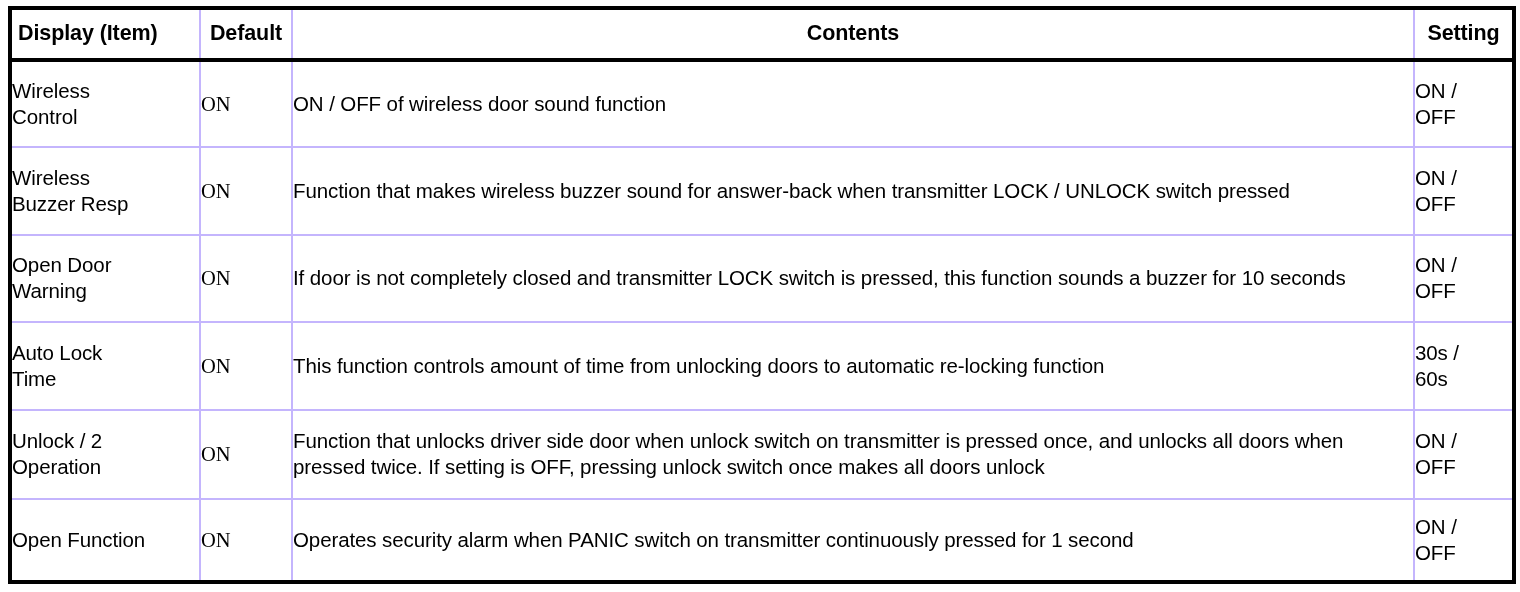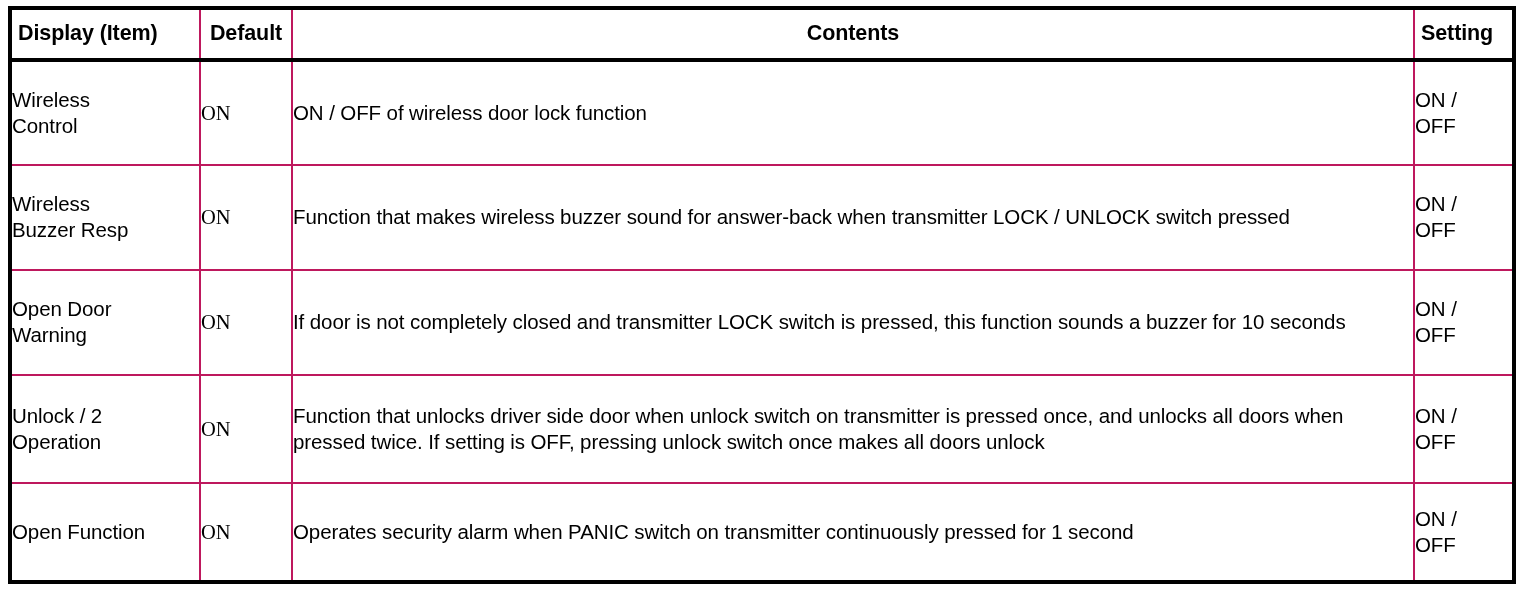"Display (Item)" table.settings-table th, table.settings-table td { border: 2px solid #be185d -> 2px solid #c4b5fd }
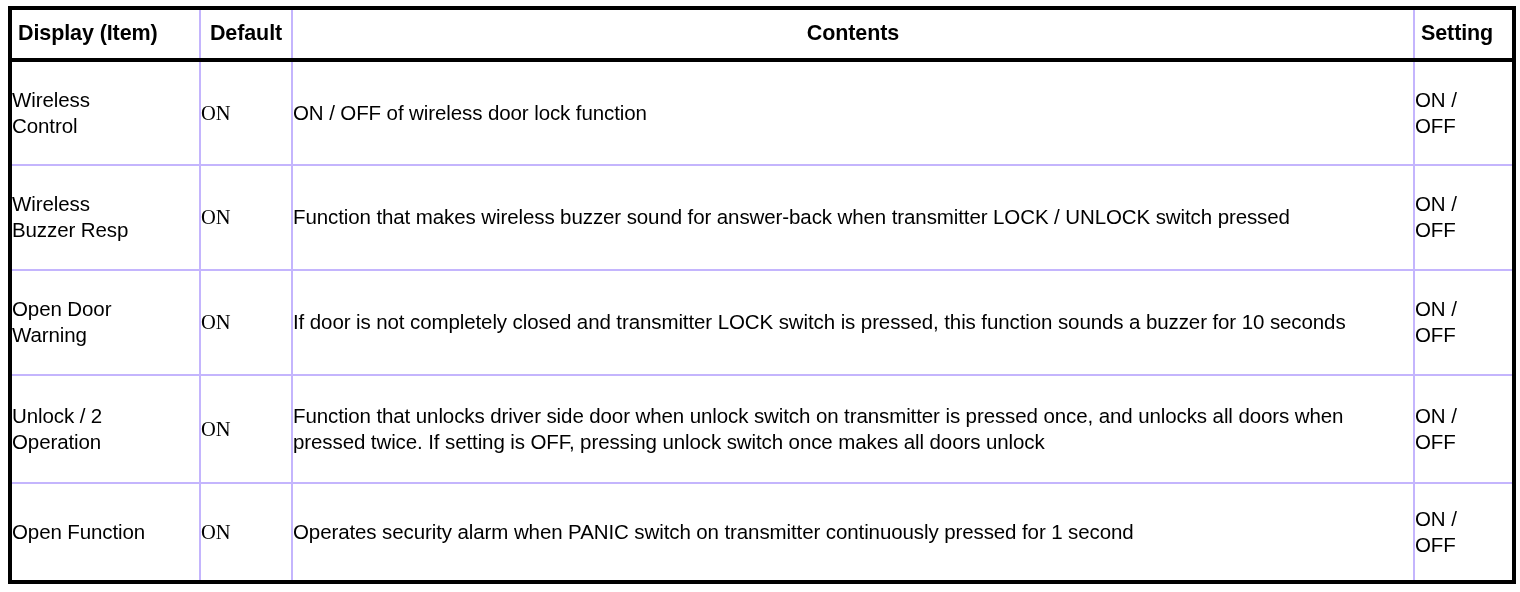"Setting" th.th-setting { text-align: left -> center }
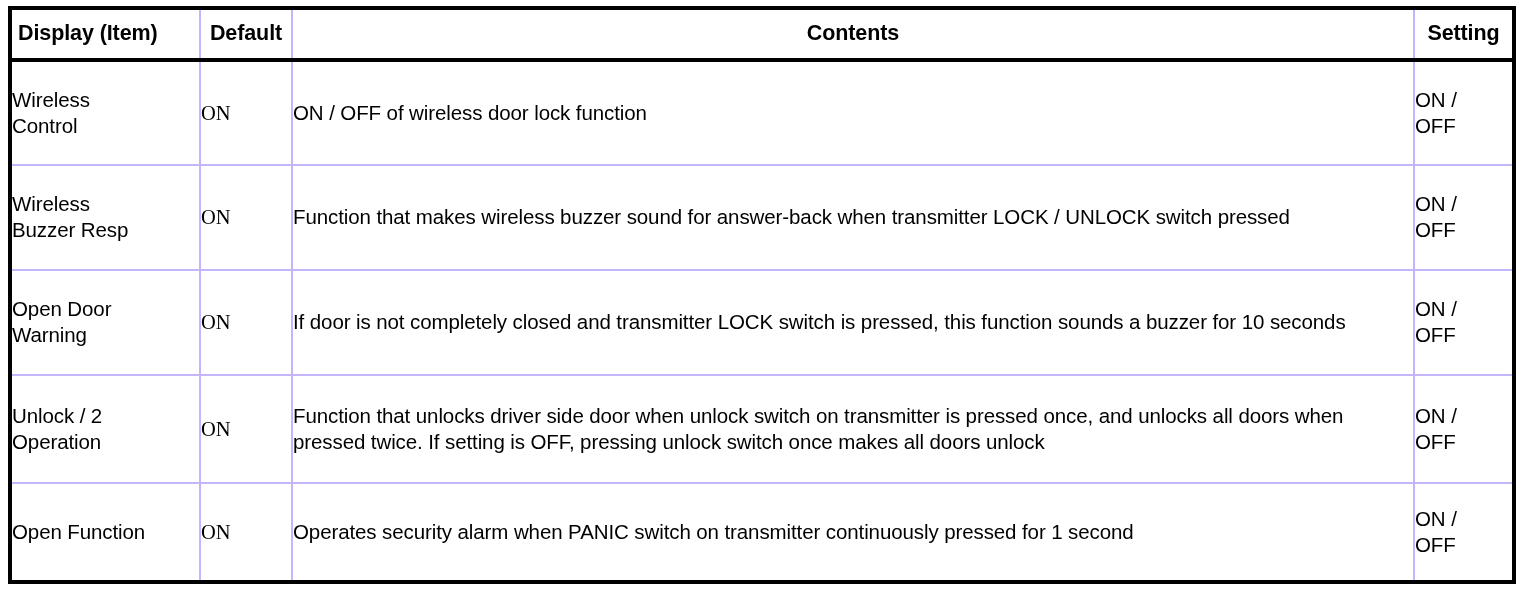"ON / OFF of wireless" td.cell-contents { text: lock -> sound }
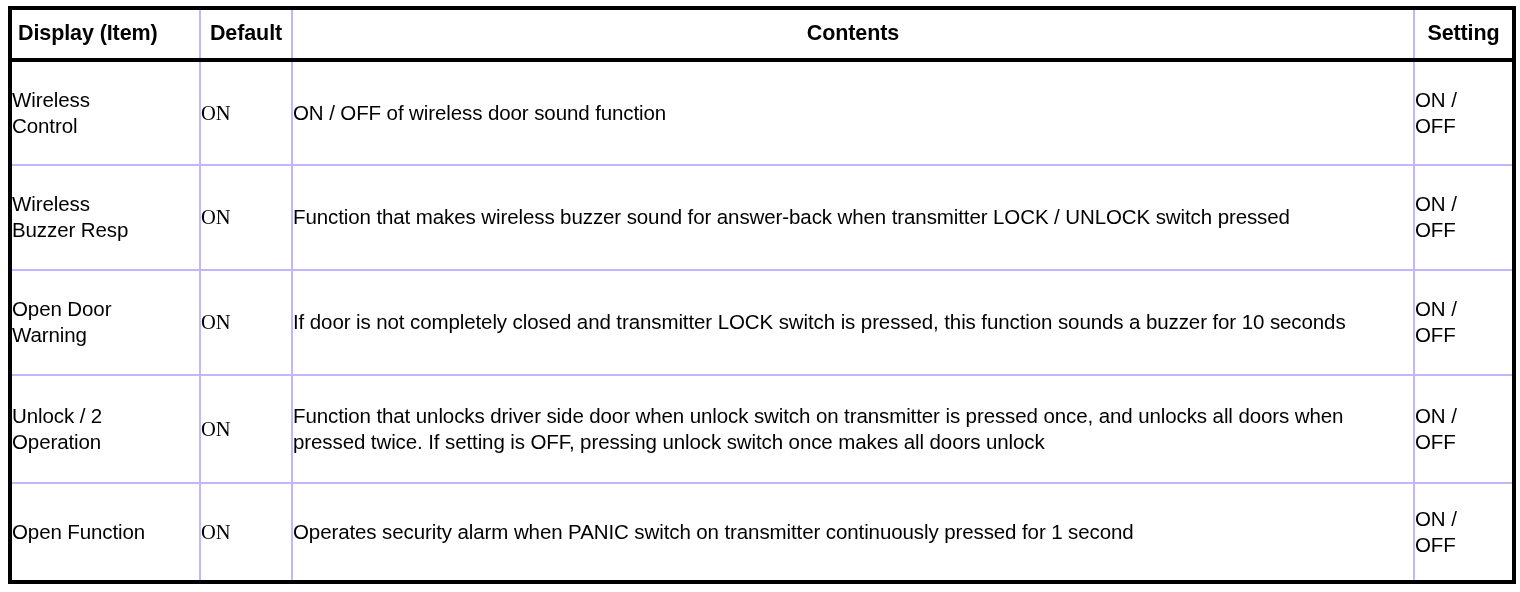"Auto Lock" tr.data-row { html: none -> <tr> <td>Auto Lock Time</td> <td>ON</td> <td>This function controls amount of time from unlocking doors to automatic re-locking function</td> <td>30s / 60s</td> </tr> }
